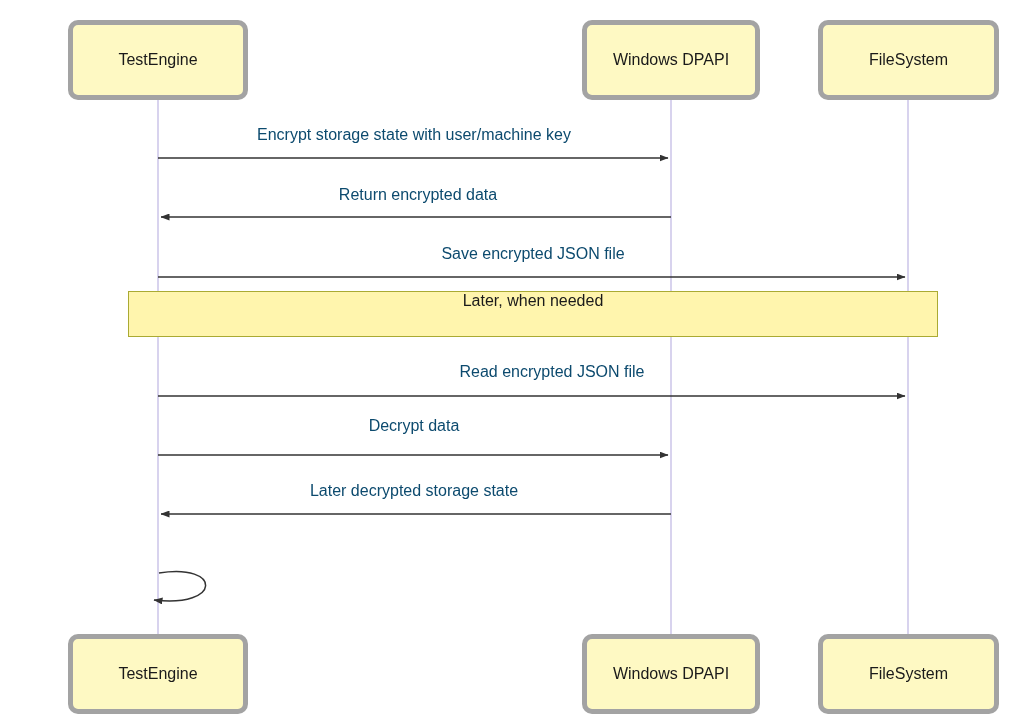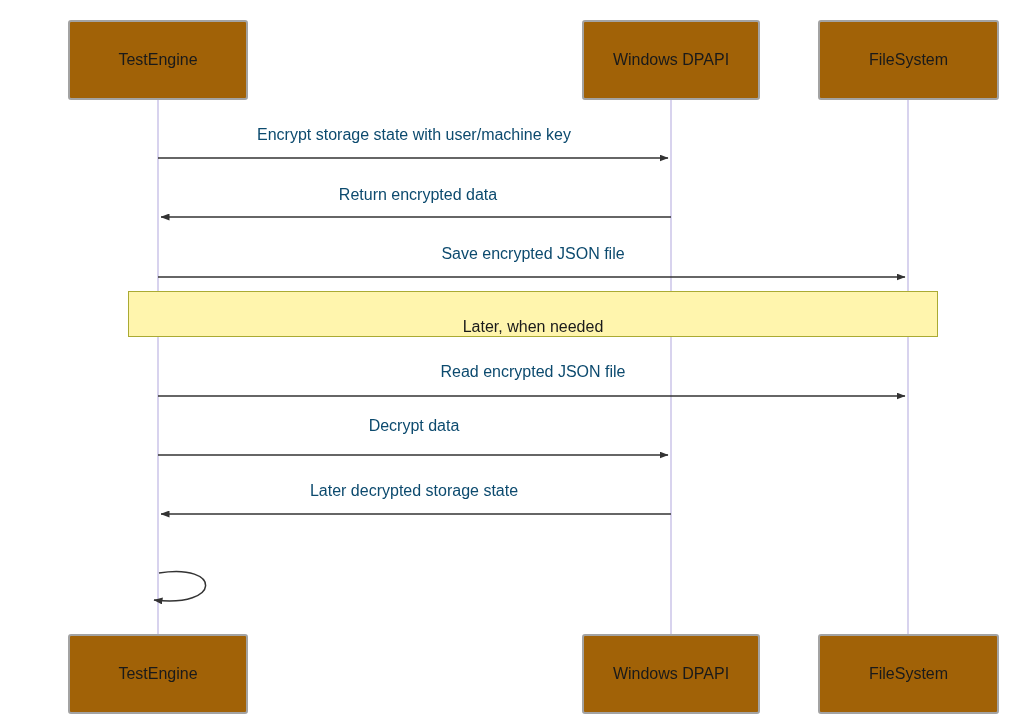"TestEngine" .actor-box { background: #a16207 -> #fef9c3; border: 2px solid #a3a3a3 -> 5px solid #a3a3a3; border-radius: 3px -> 10px }
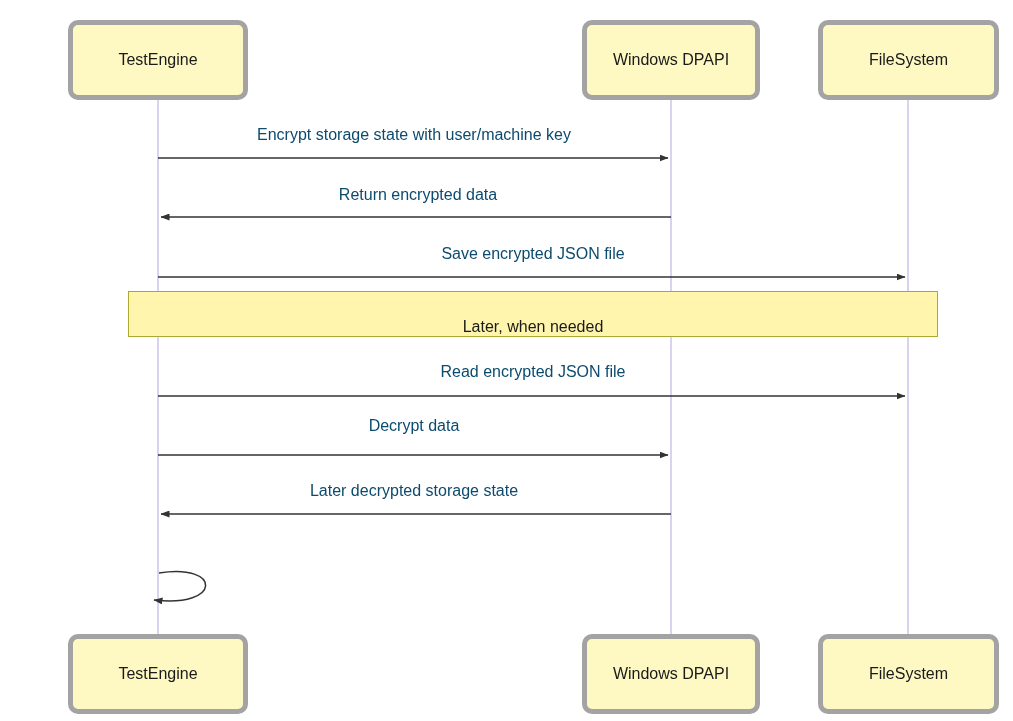"Later, when needed" .note-band { align-items: flex-end -> flex-start }
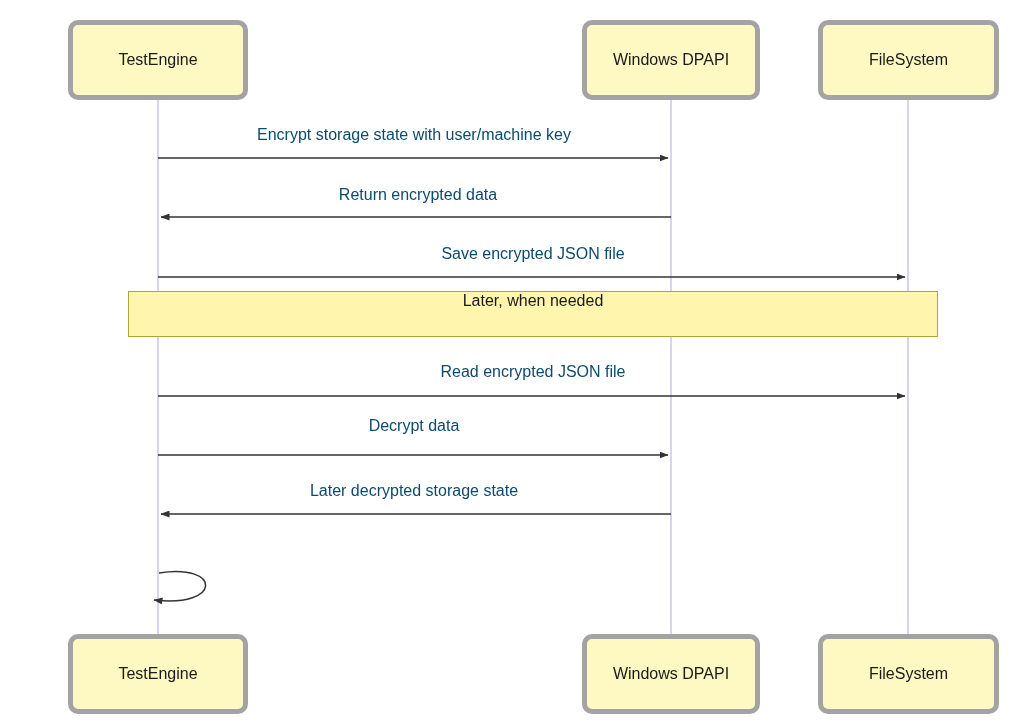"Read encrypted JSON file" .msg-label-3 { left: 533px -> 552px }
